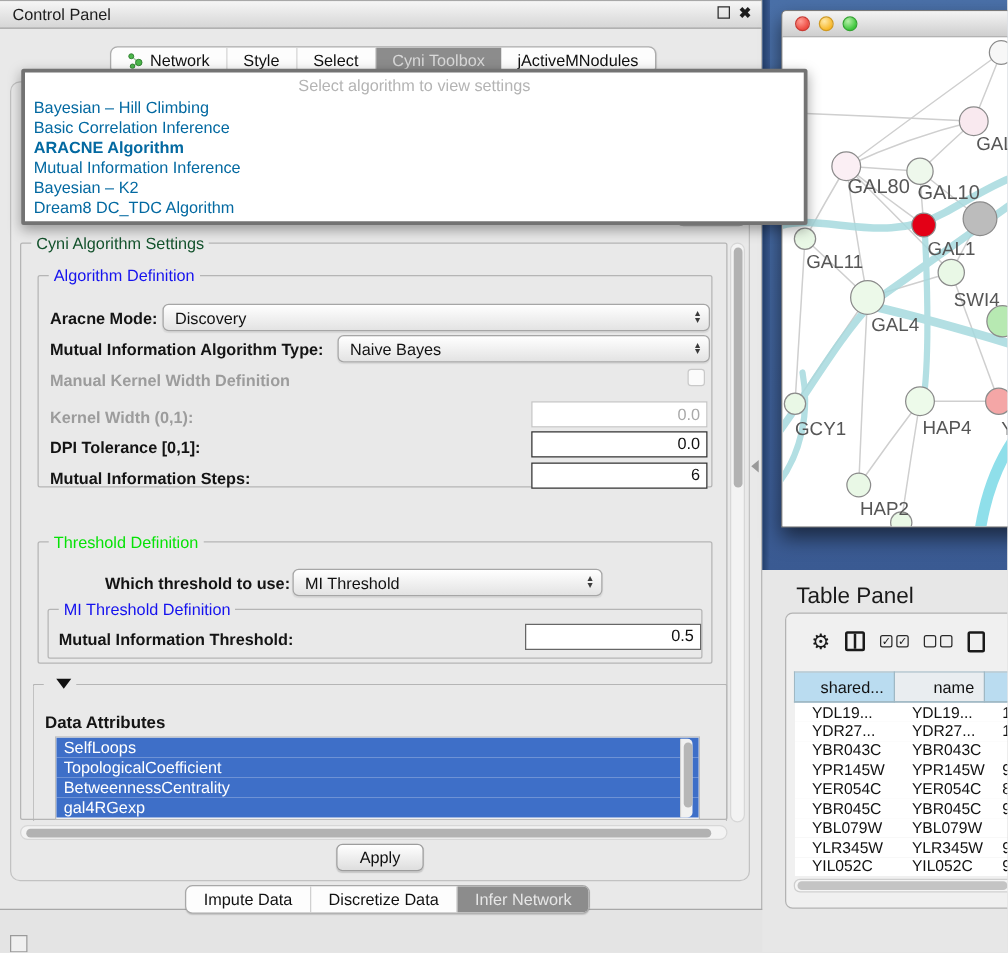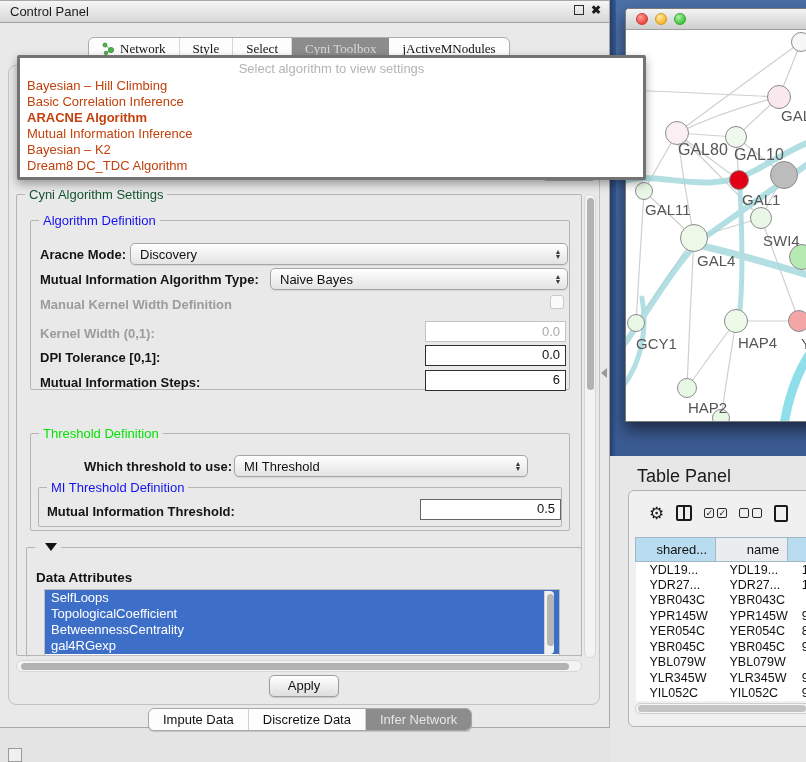"Network" #top-tabs { font-family: Liberation Serif, serif -> none }
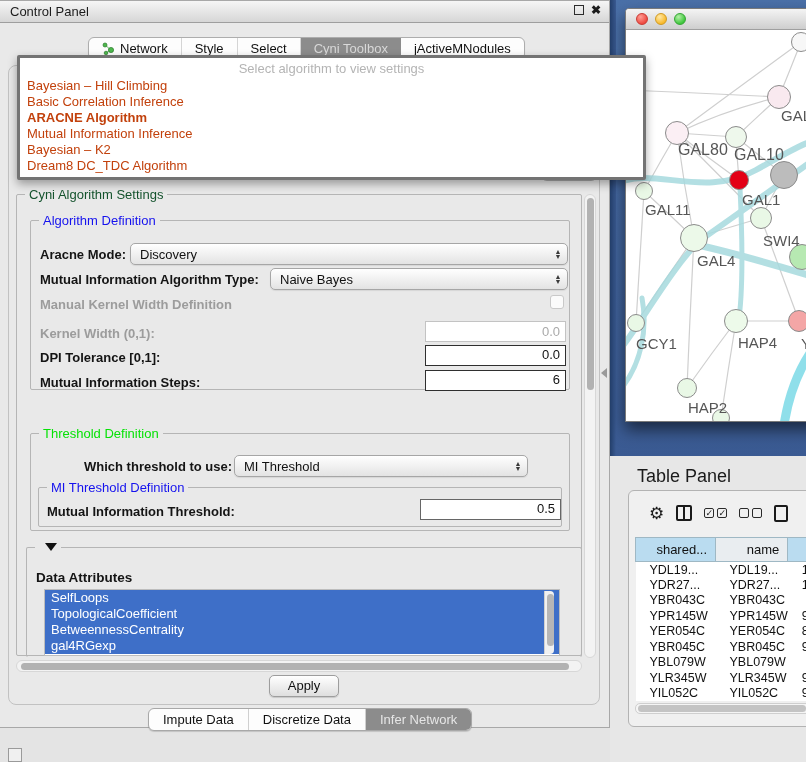"Bayesian – Hill Climbing" .popup-item { color: #c2410c -> #0369a1 }
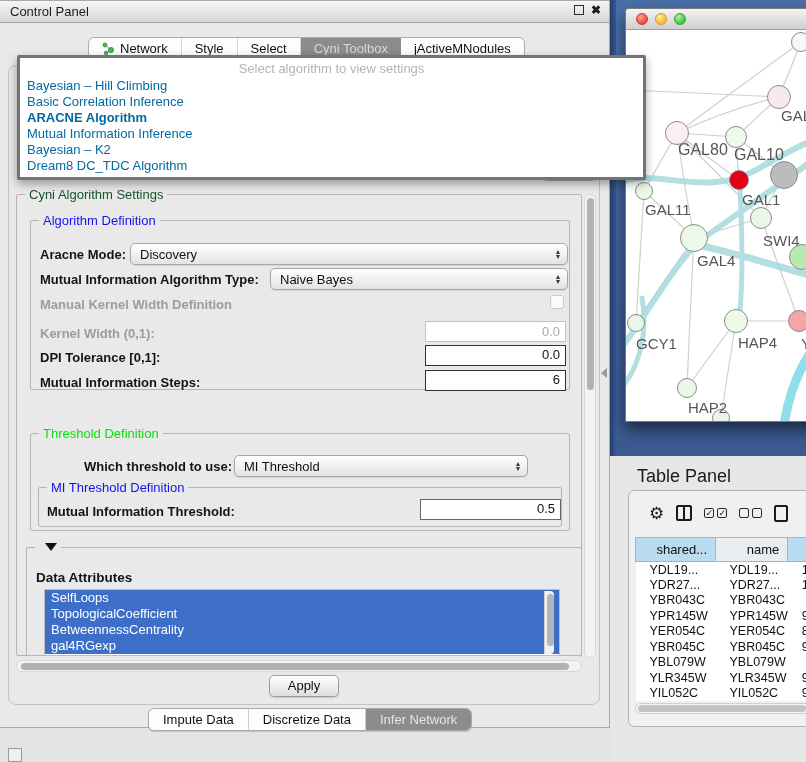"MI Threshold" div.combo { width: 294px -> 248px }
